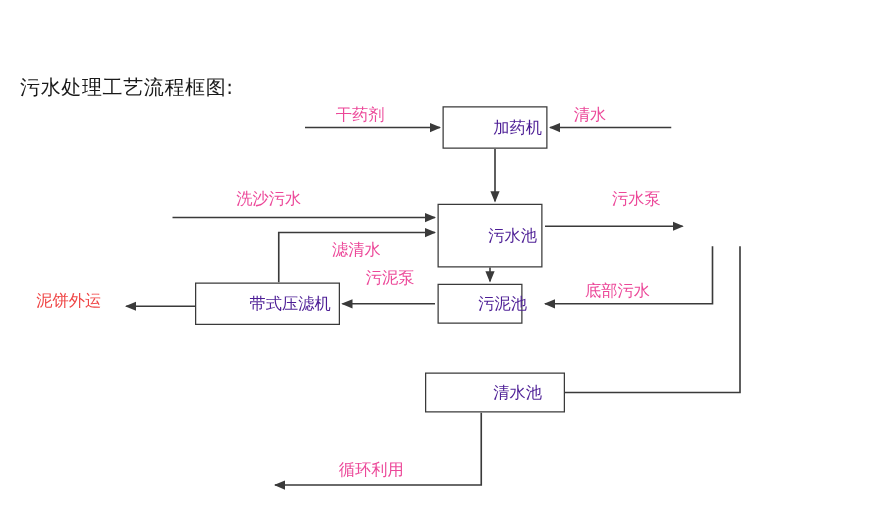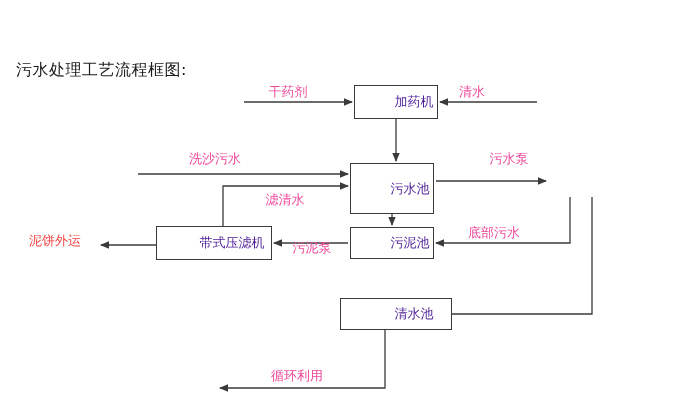"污泥泵" div.edge-label { top: 248px -> 222px }
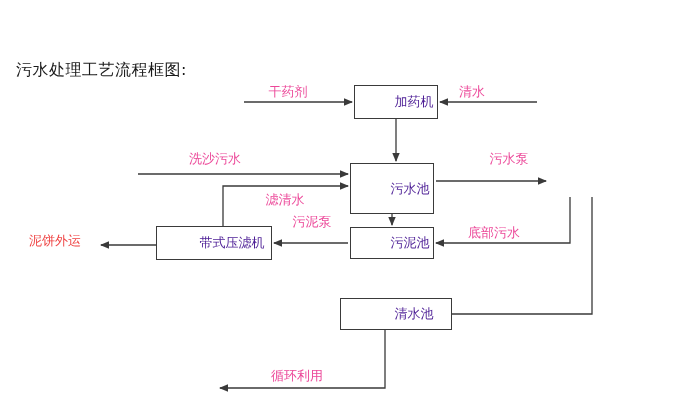"污泥池" div.node { width: 84px -> 68px }
